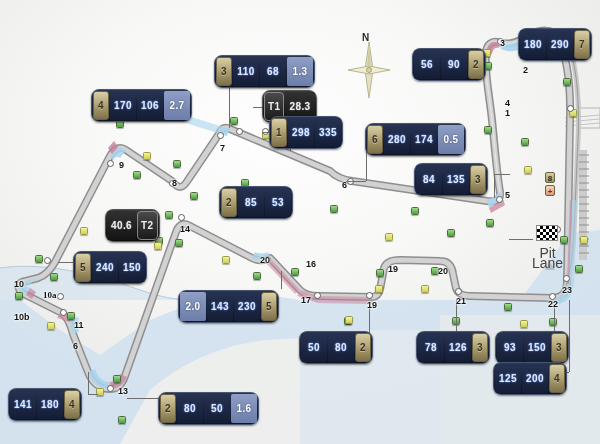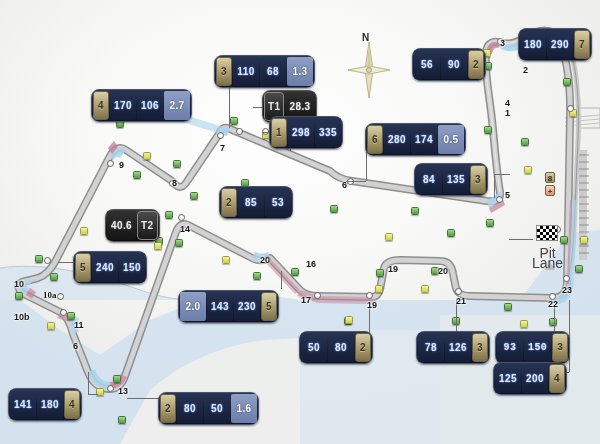"93" div.lbl { font-family: Liberation Mono, monospace -> none }
